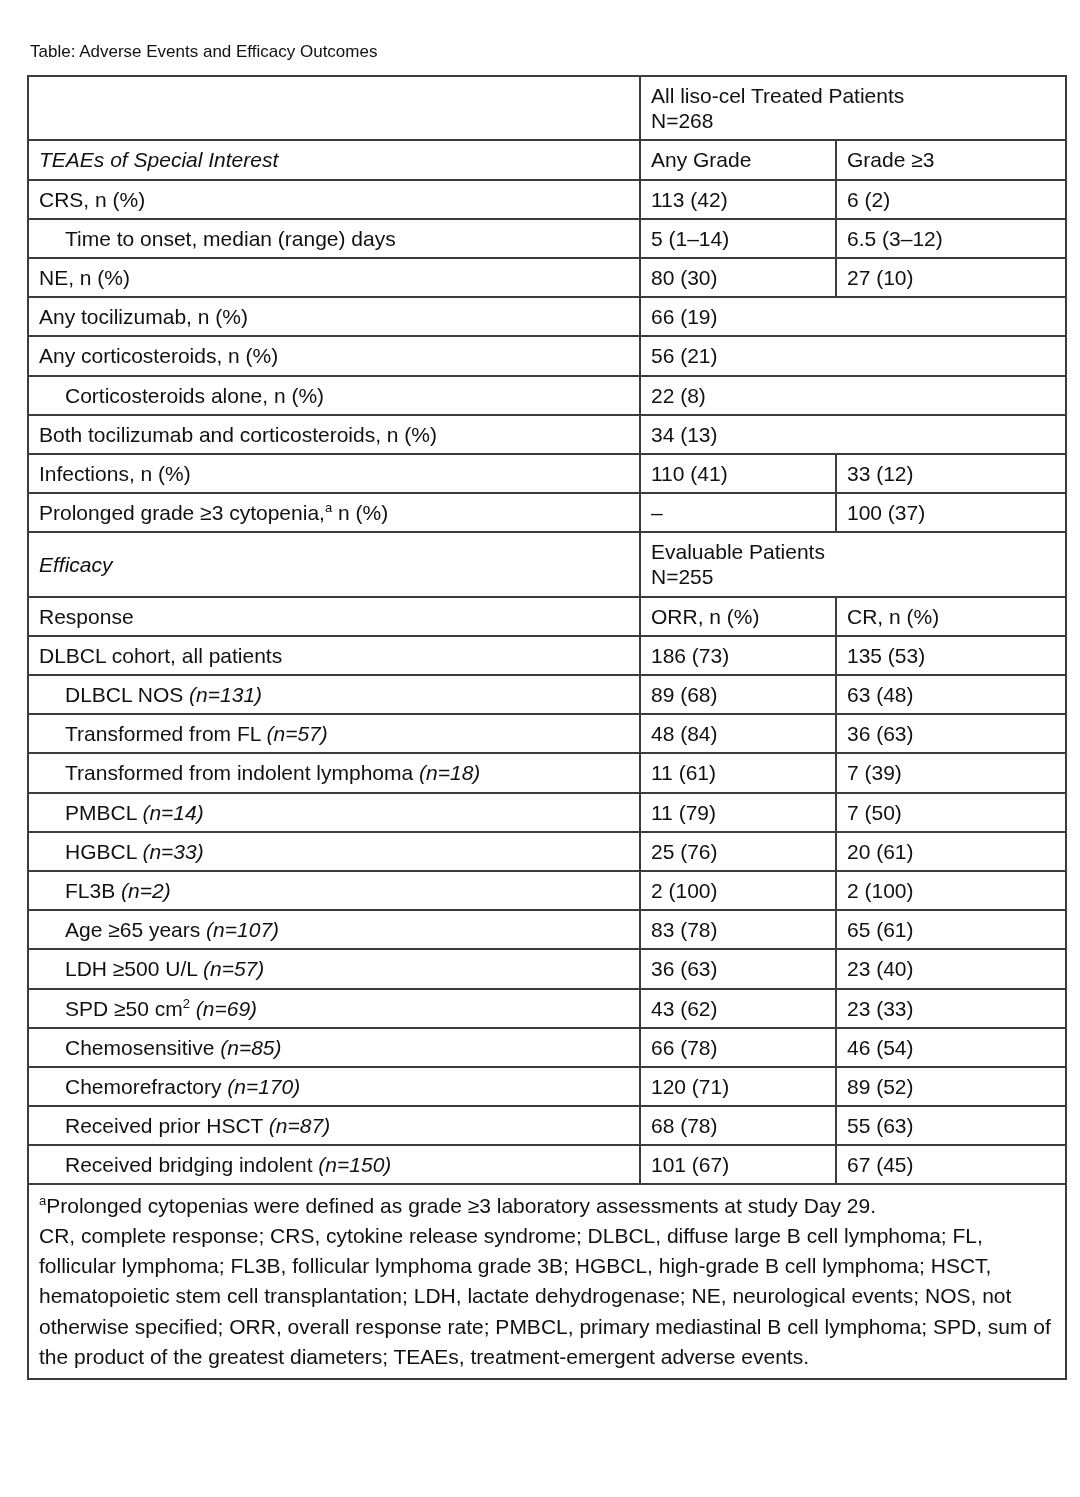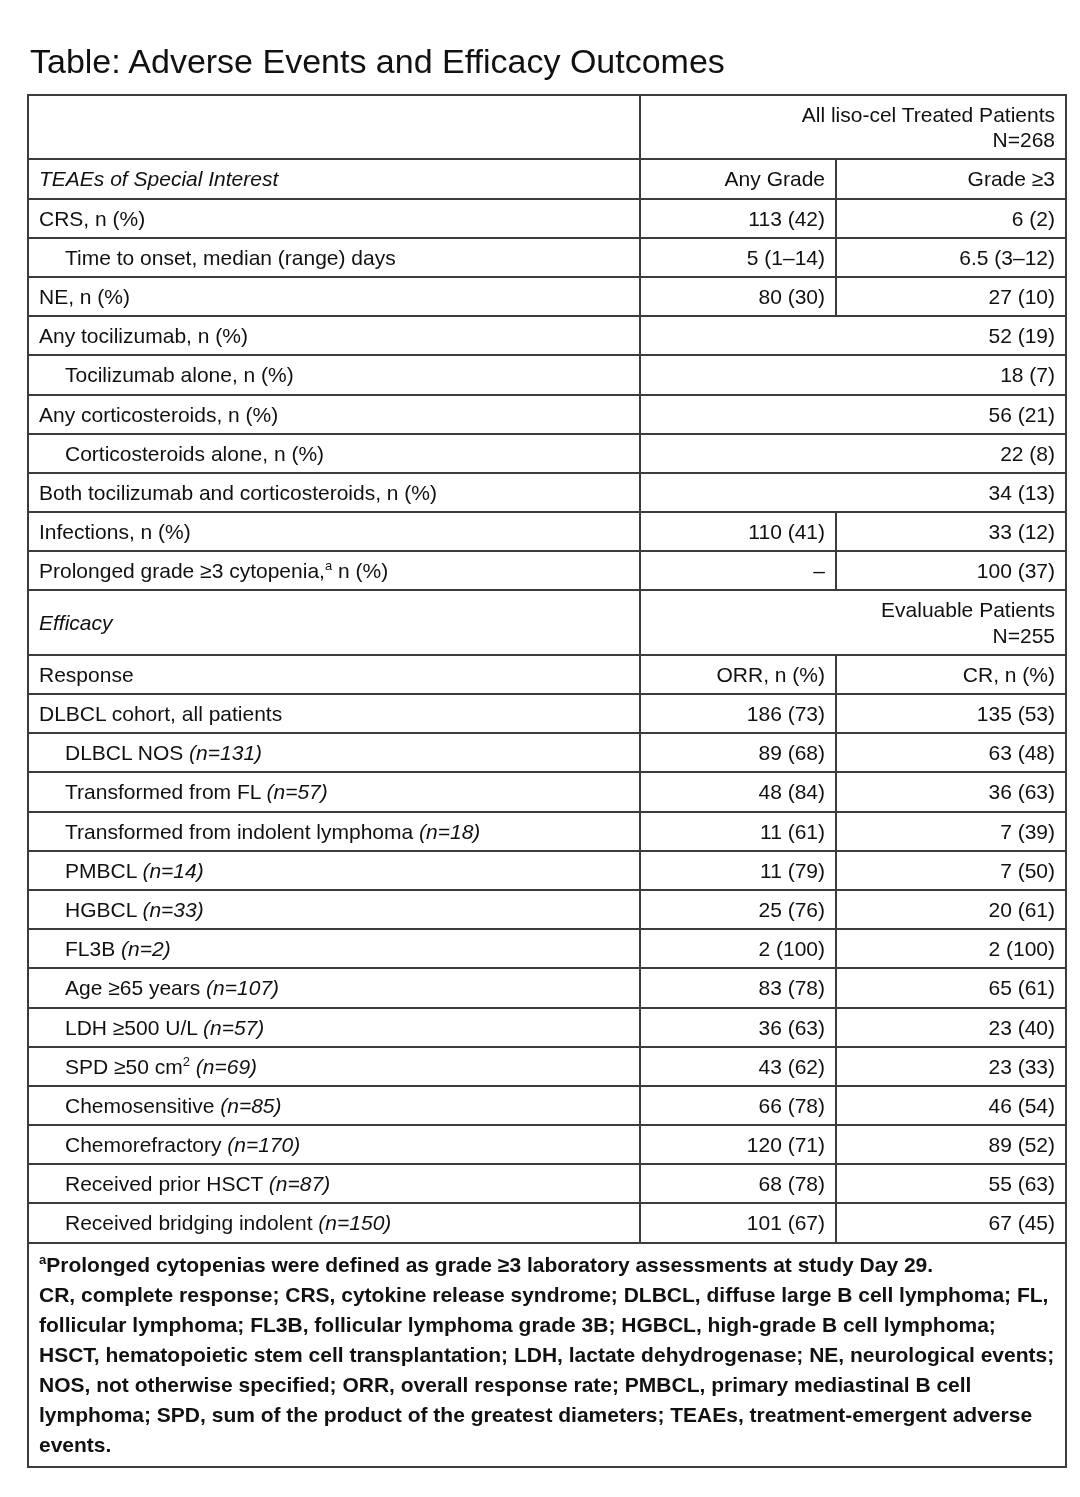"Table: Adverse Events and Efficacy" .title { font-size: 34px -> 17px }
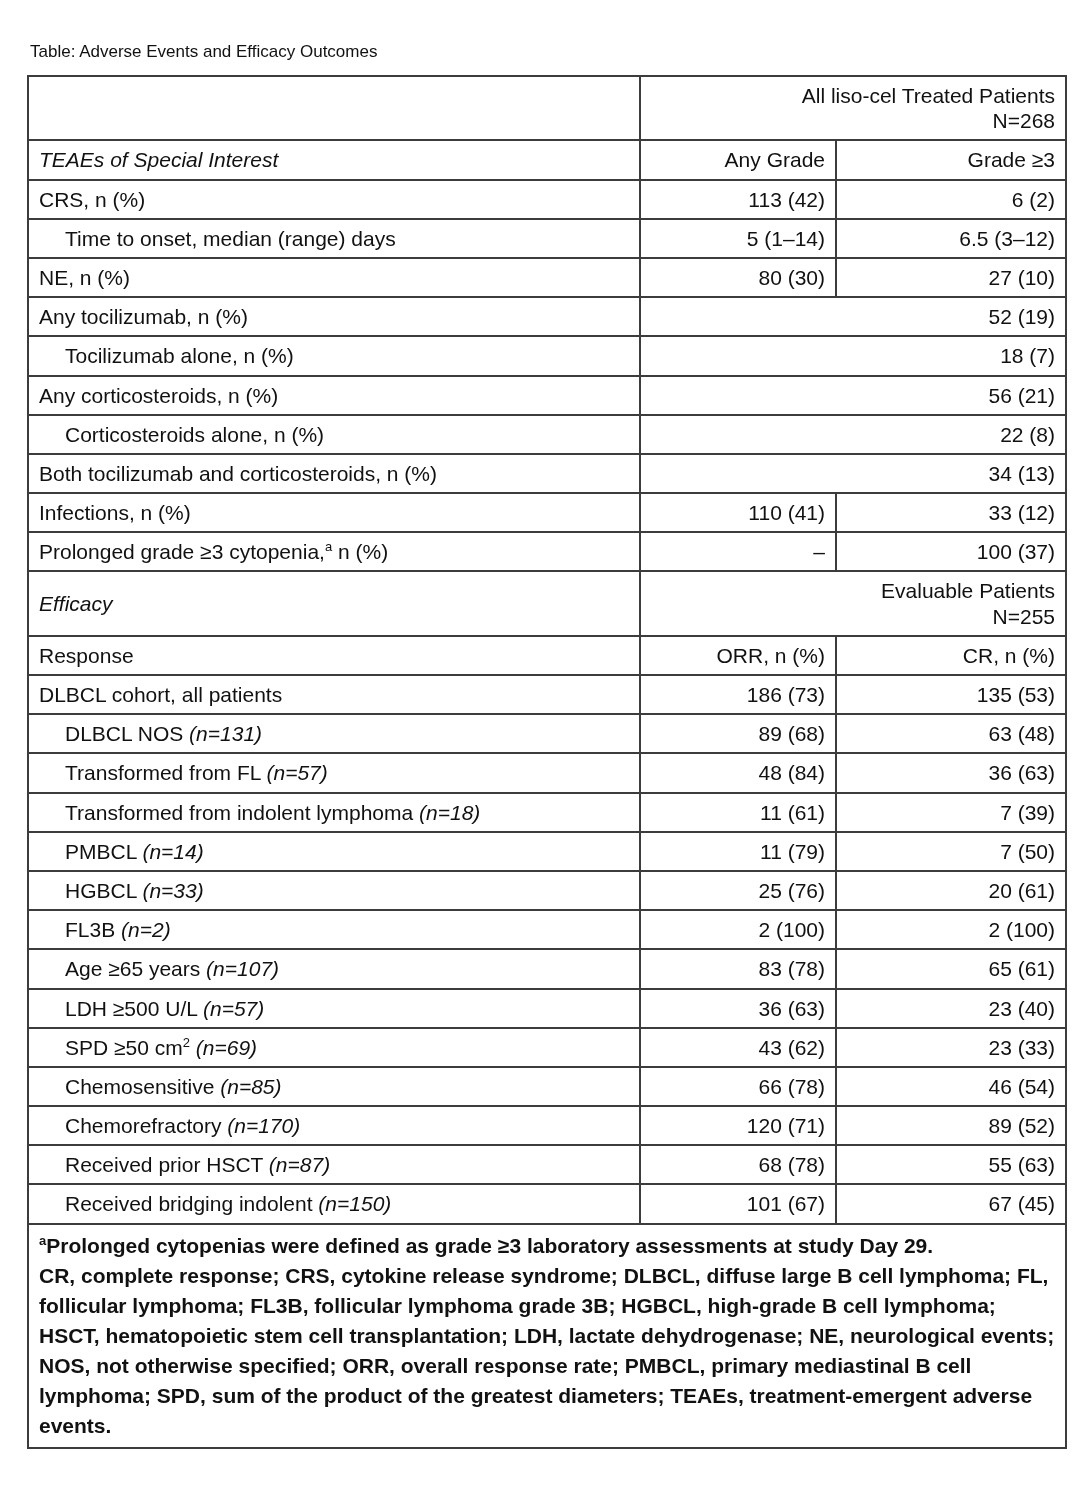"All liso-cel Treated Patients" td.val { text-align: right -> left }
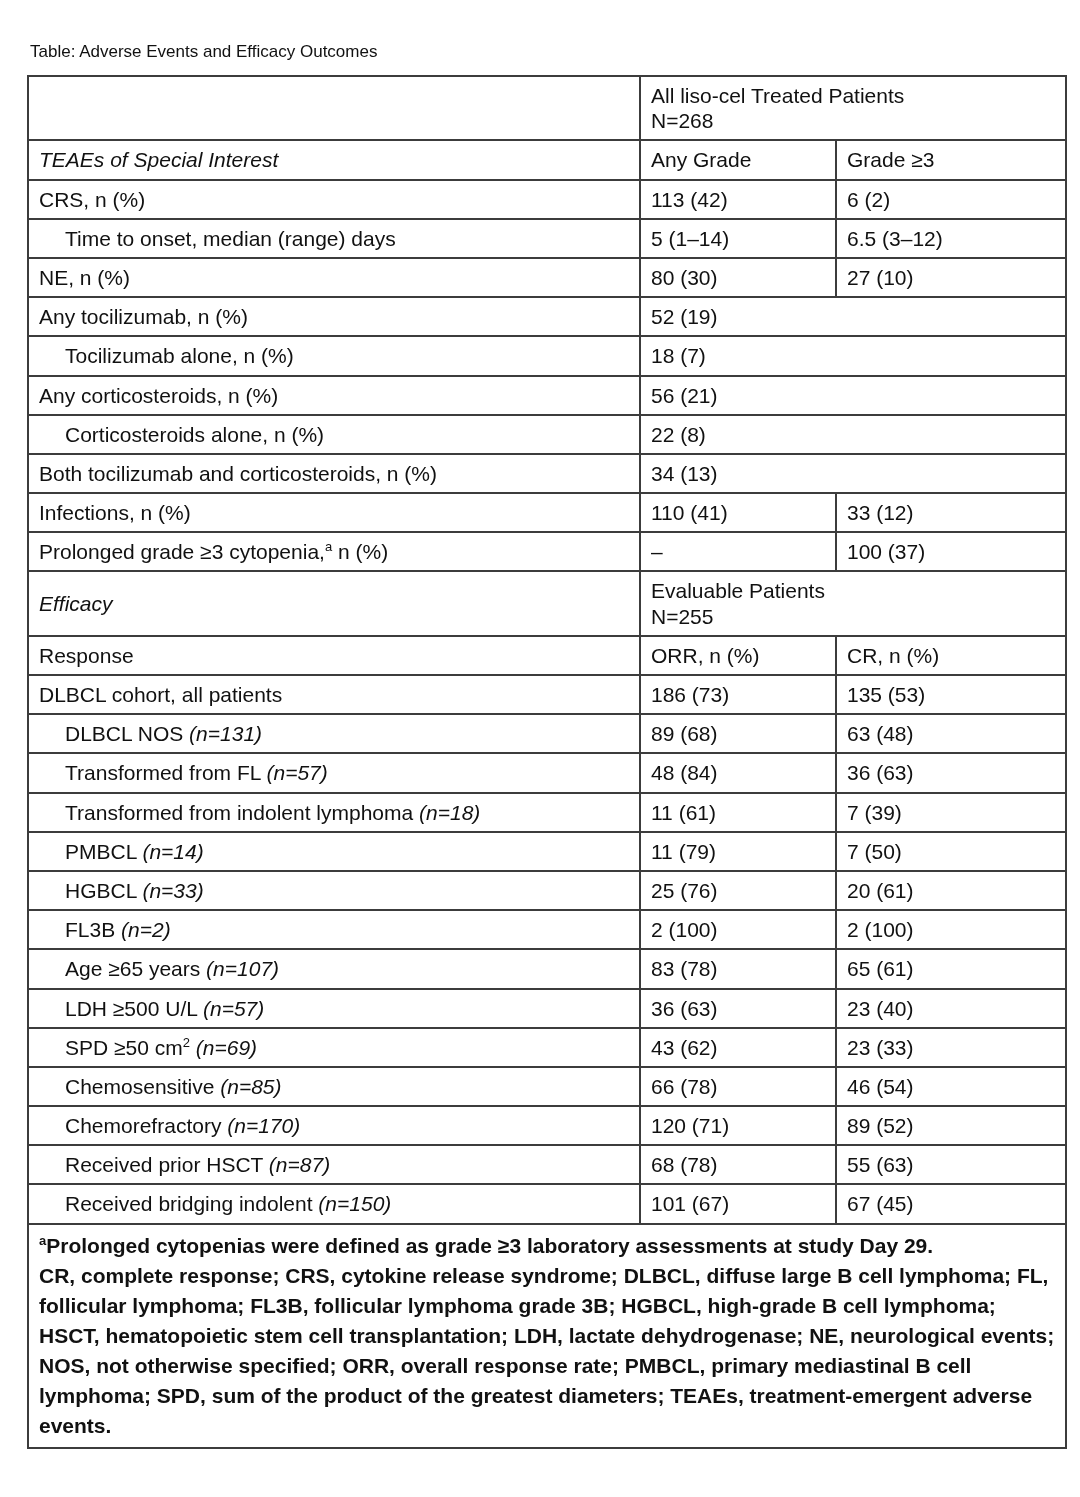"52 (19)" td.val { text: 52 -> 66 }
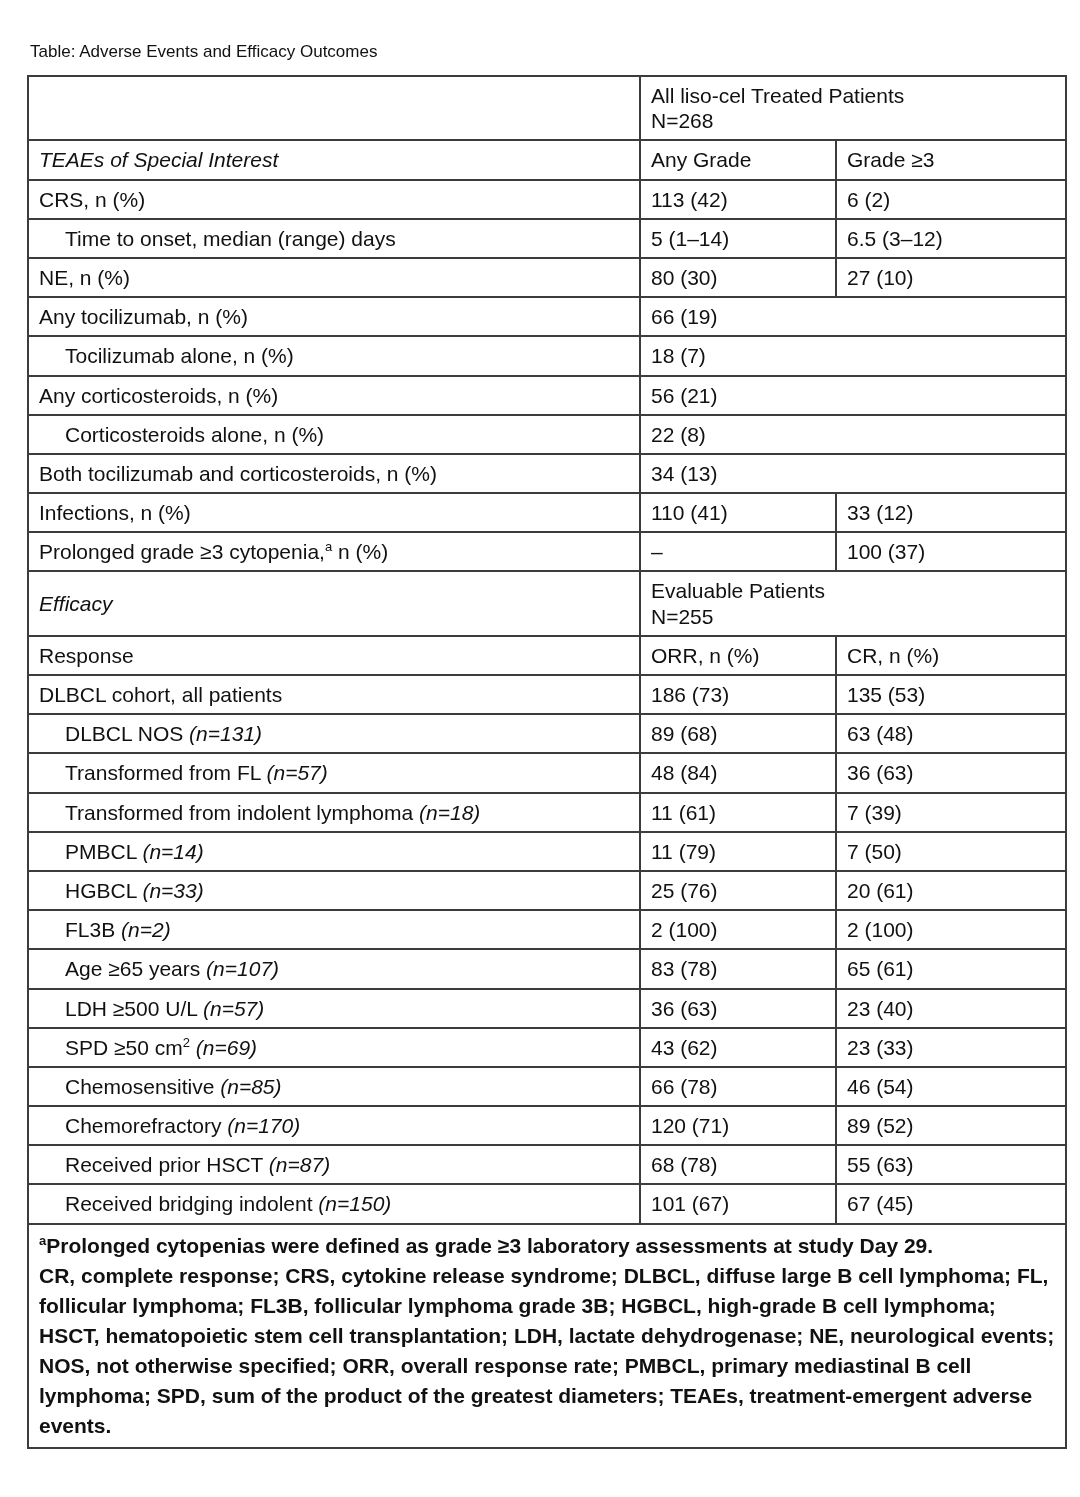"Tocilizumab alone, n (%)" tr { html: <tr> <td><span>Tocilizumab alone, n (%)</span></td> <td>18 (7)</td> </tr> -> none }
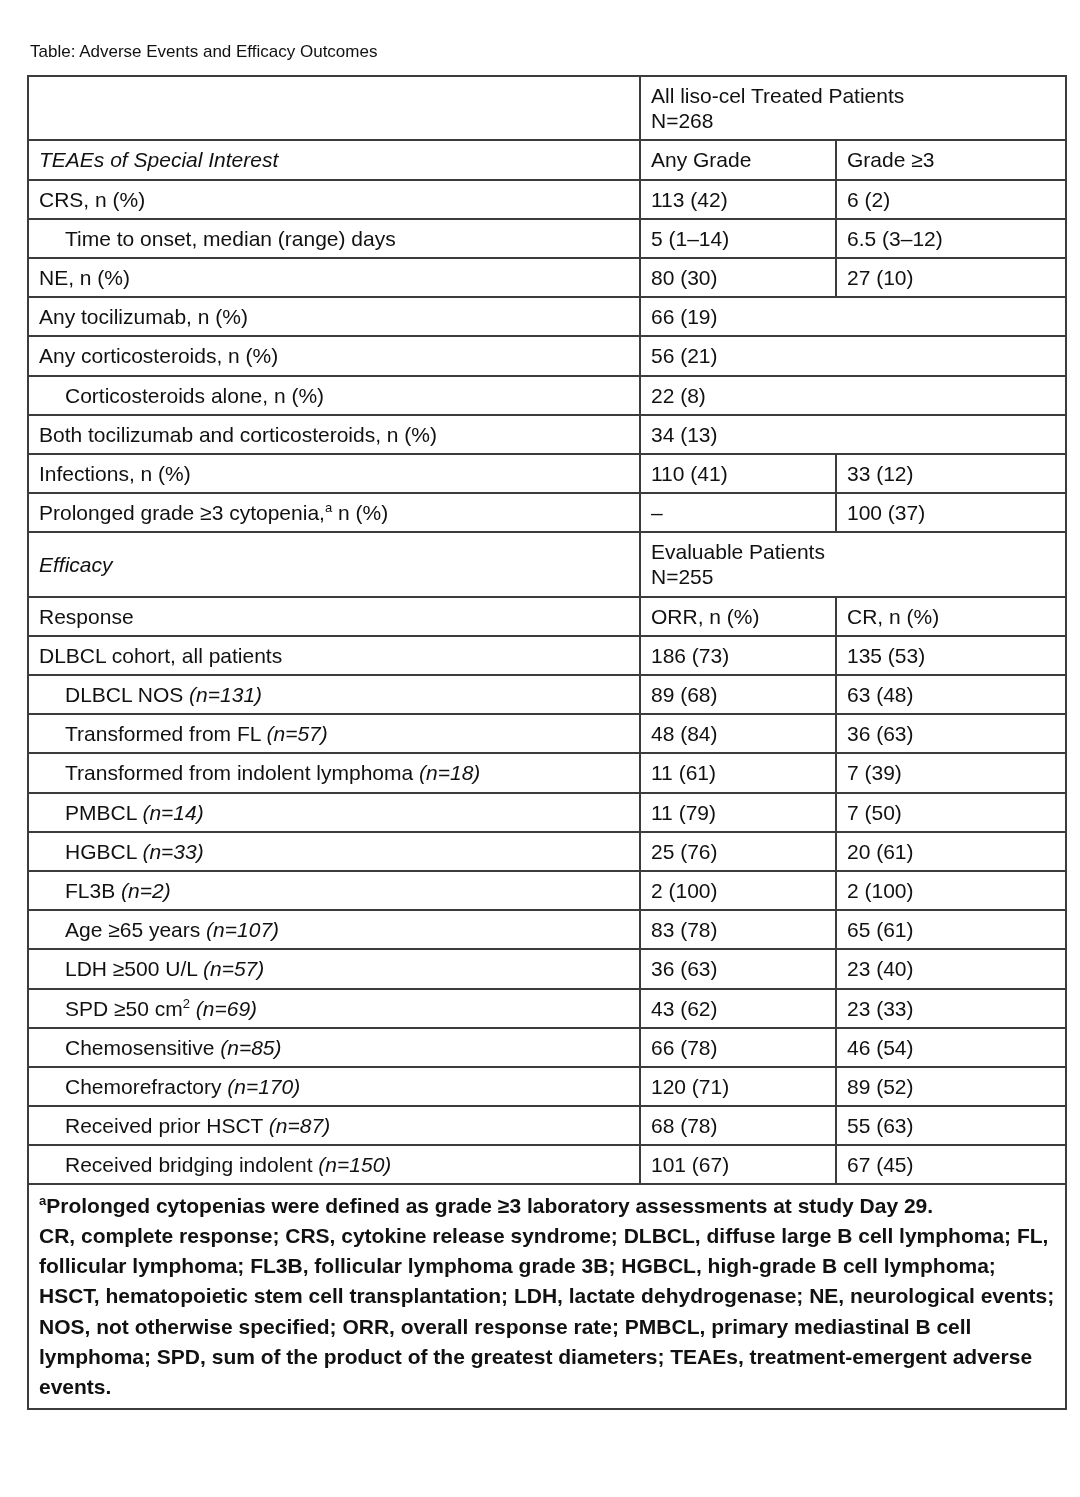"aProlonged cytopenias were defined as" td.footnote div { font-weight: bold -> none }
